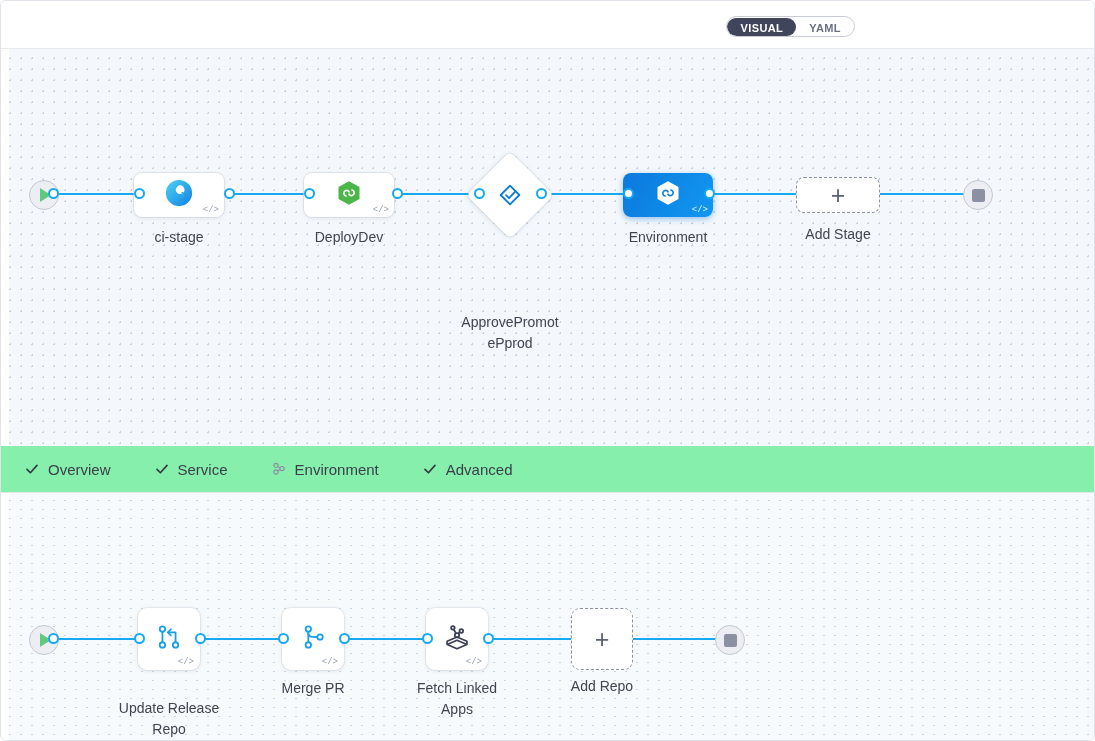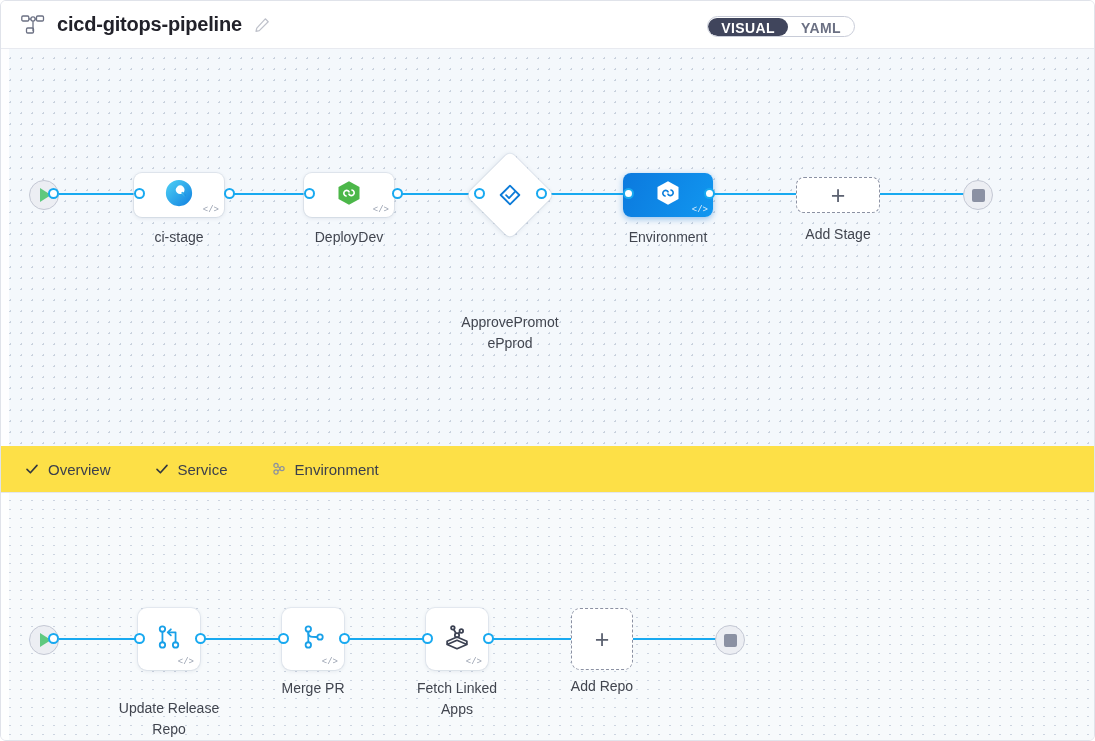"cicd-gitops-pipeline" div.header-left { html: <div> <span> <svg> <rect></rect> <rect></rect> <rect></rect> <circle></circle> <line></line> <line></line> <path></path> </svg> </span> <span>cicd-gitops-pipeline</span> <span> <svg> <path></path> </svg> </span> </div> -> none }
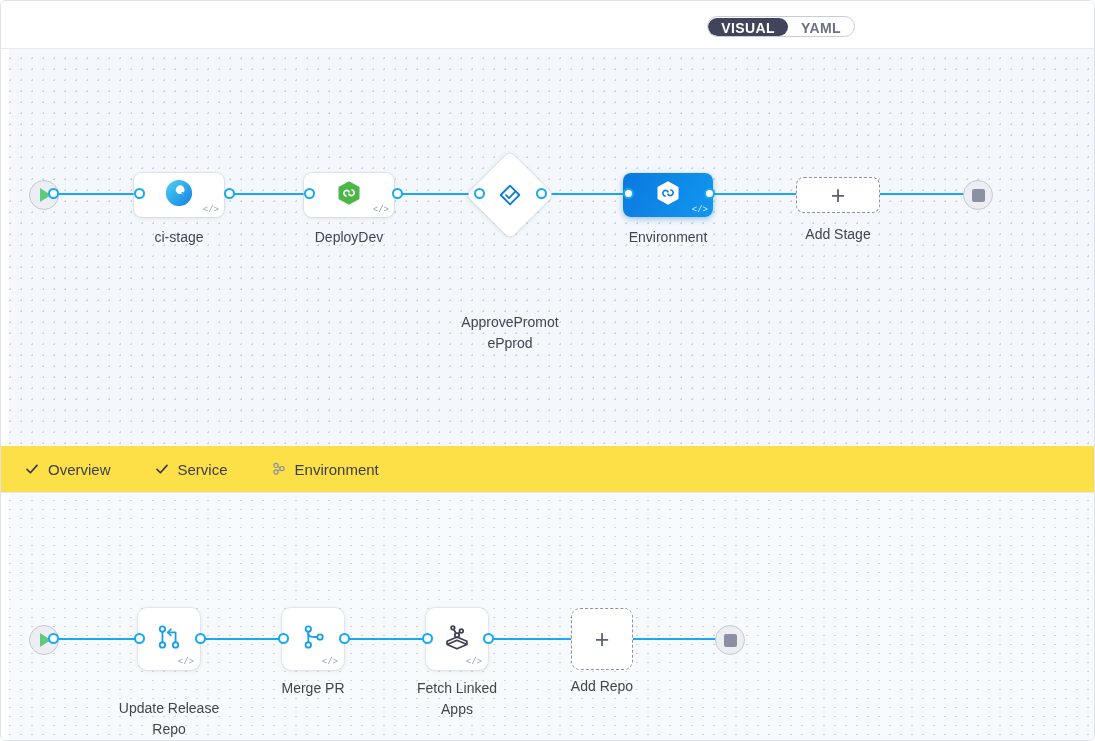"VISUAL" .toggle-opt { font-size: 14px -> 11px }
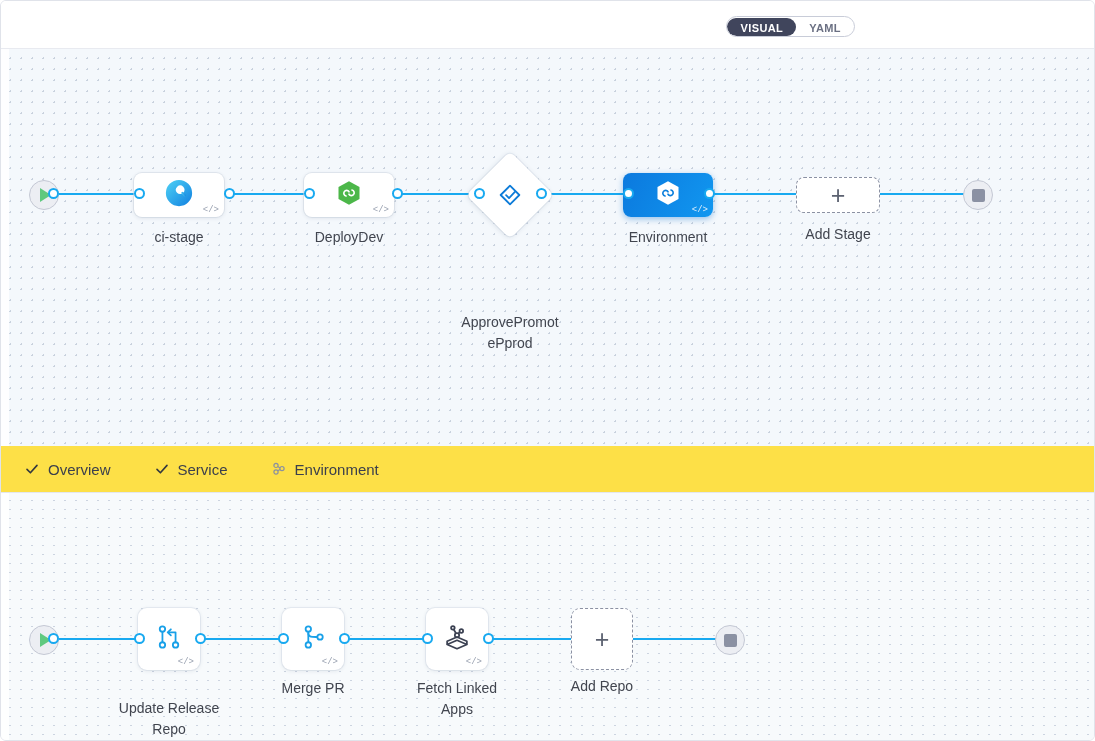"Overview" .tabbar { background: #fde047 -> #86efac }
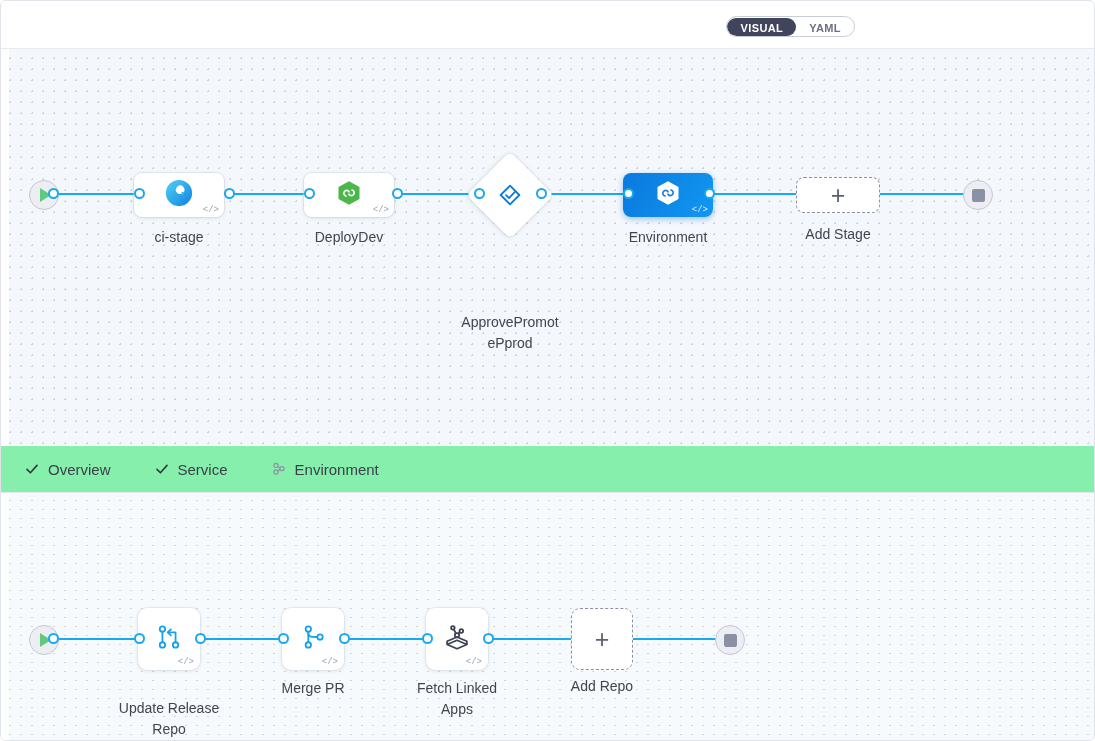"Advanced" div.tab { html: none -> <div> <span> <svg> <path></path> </svg> </span> <span>Advanced</span> </div> }
